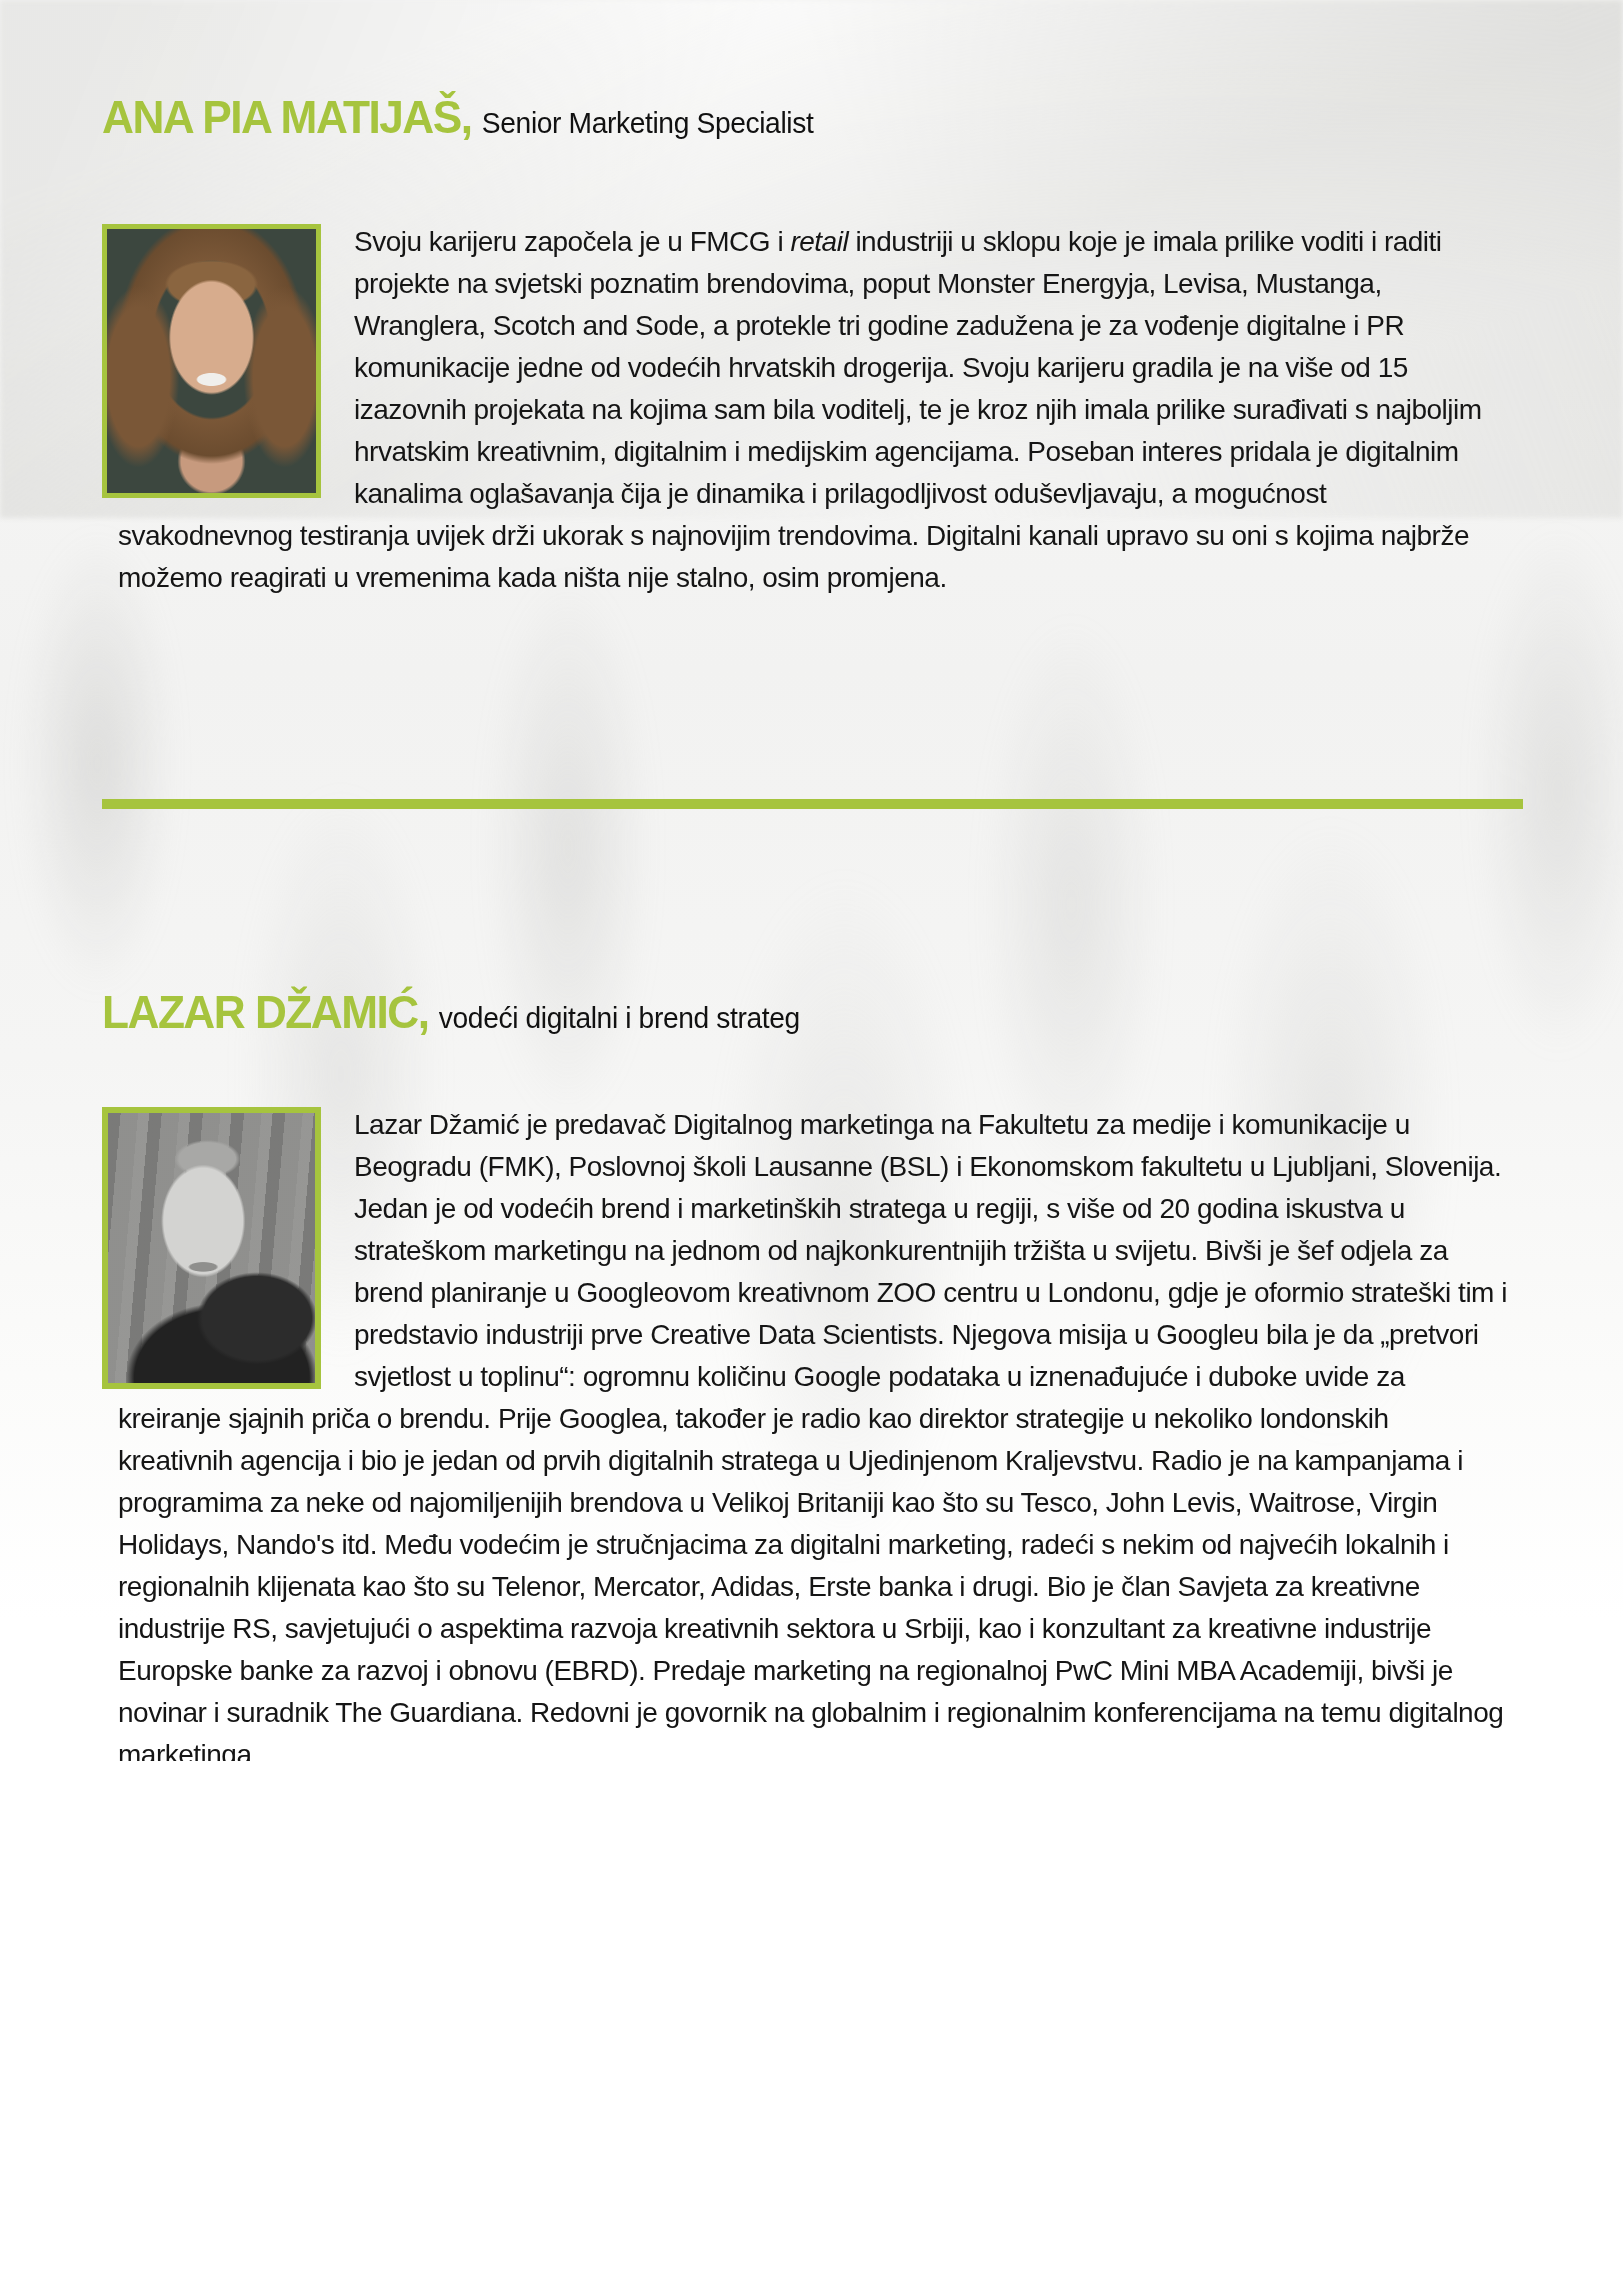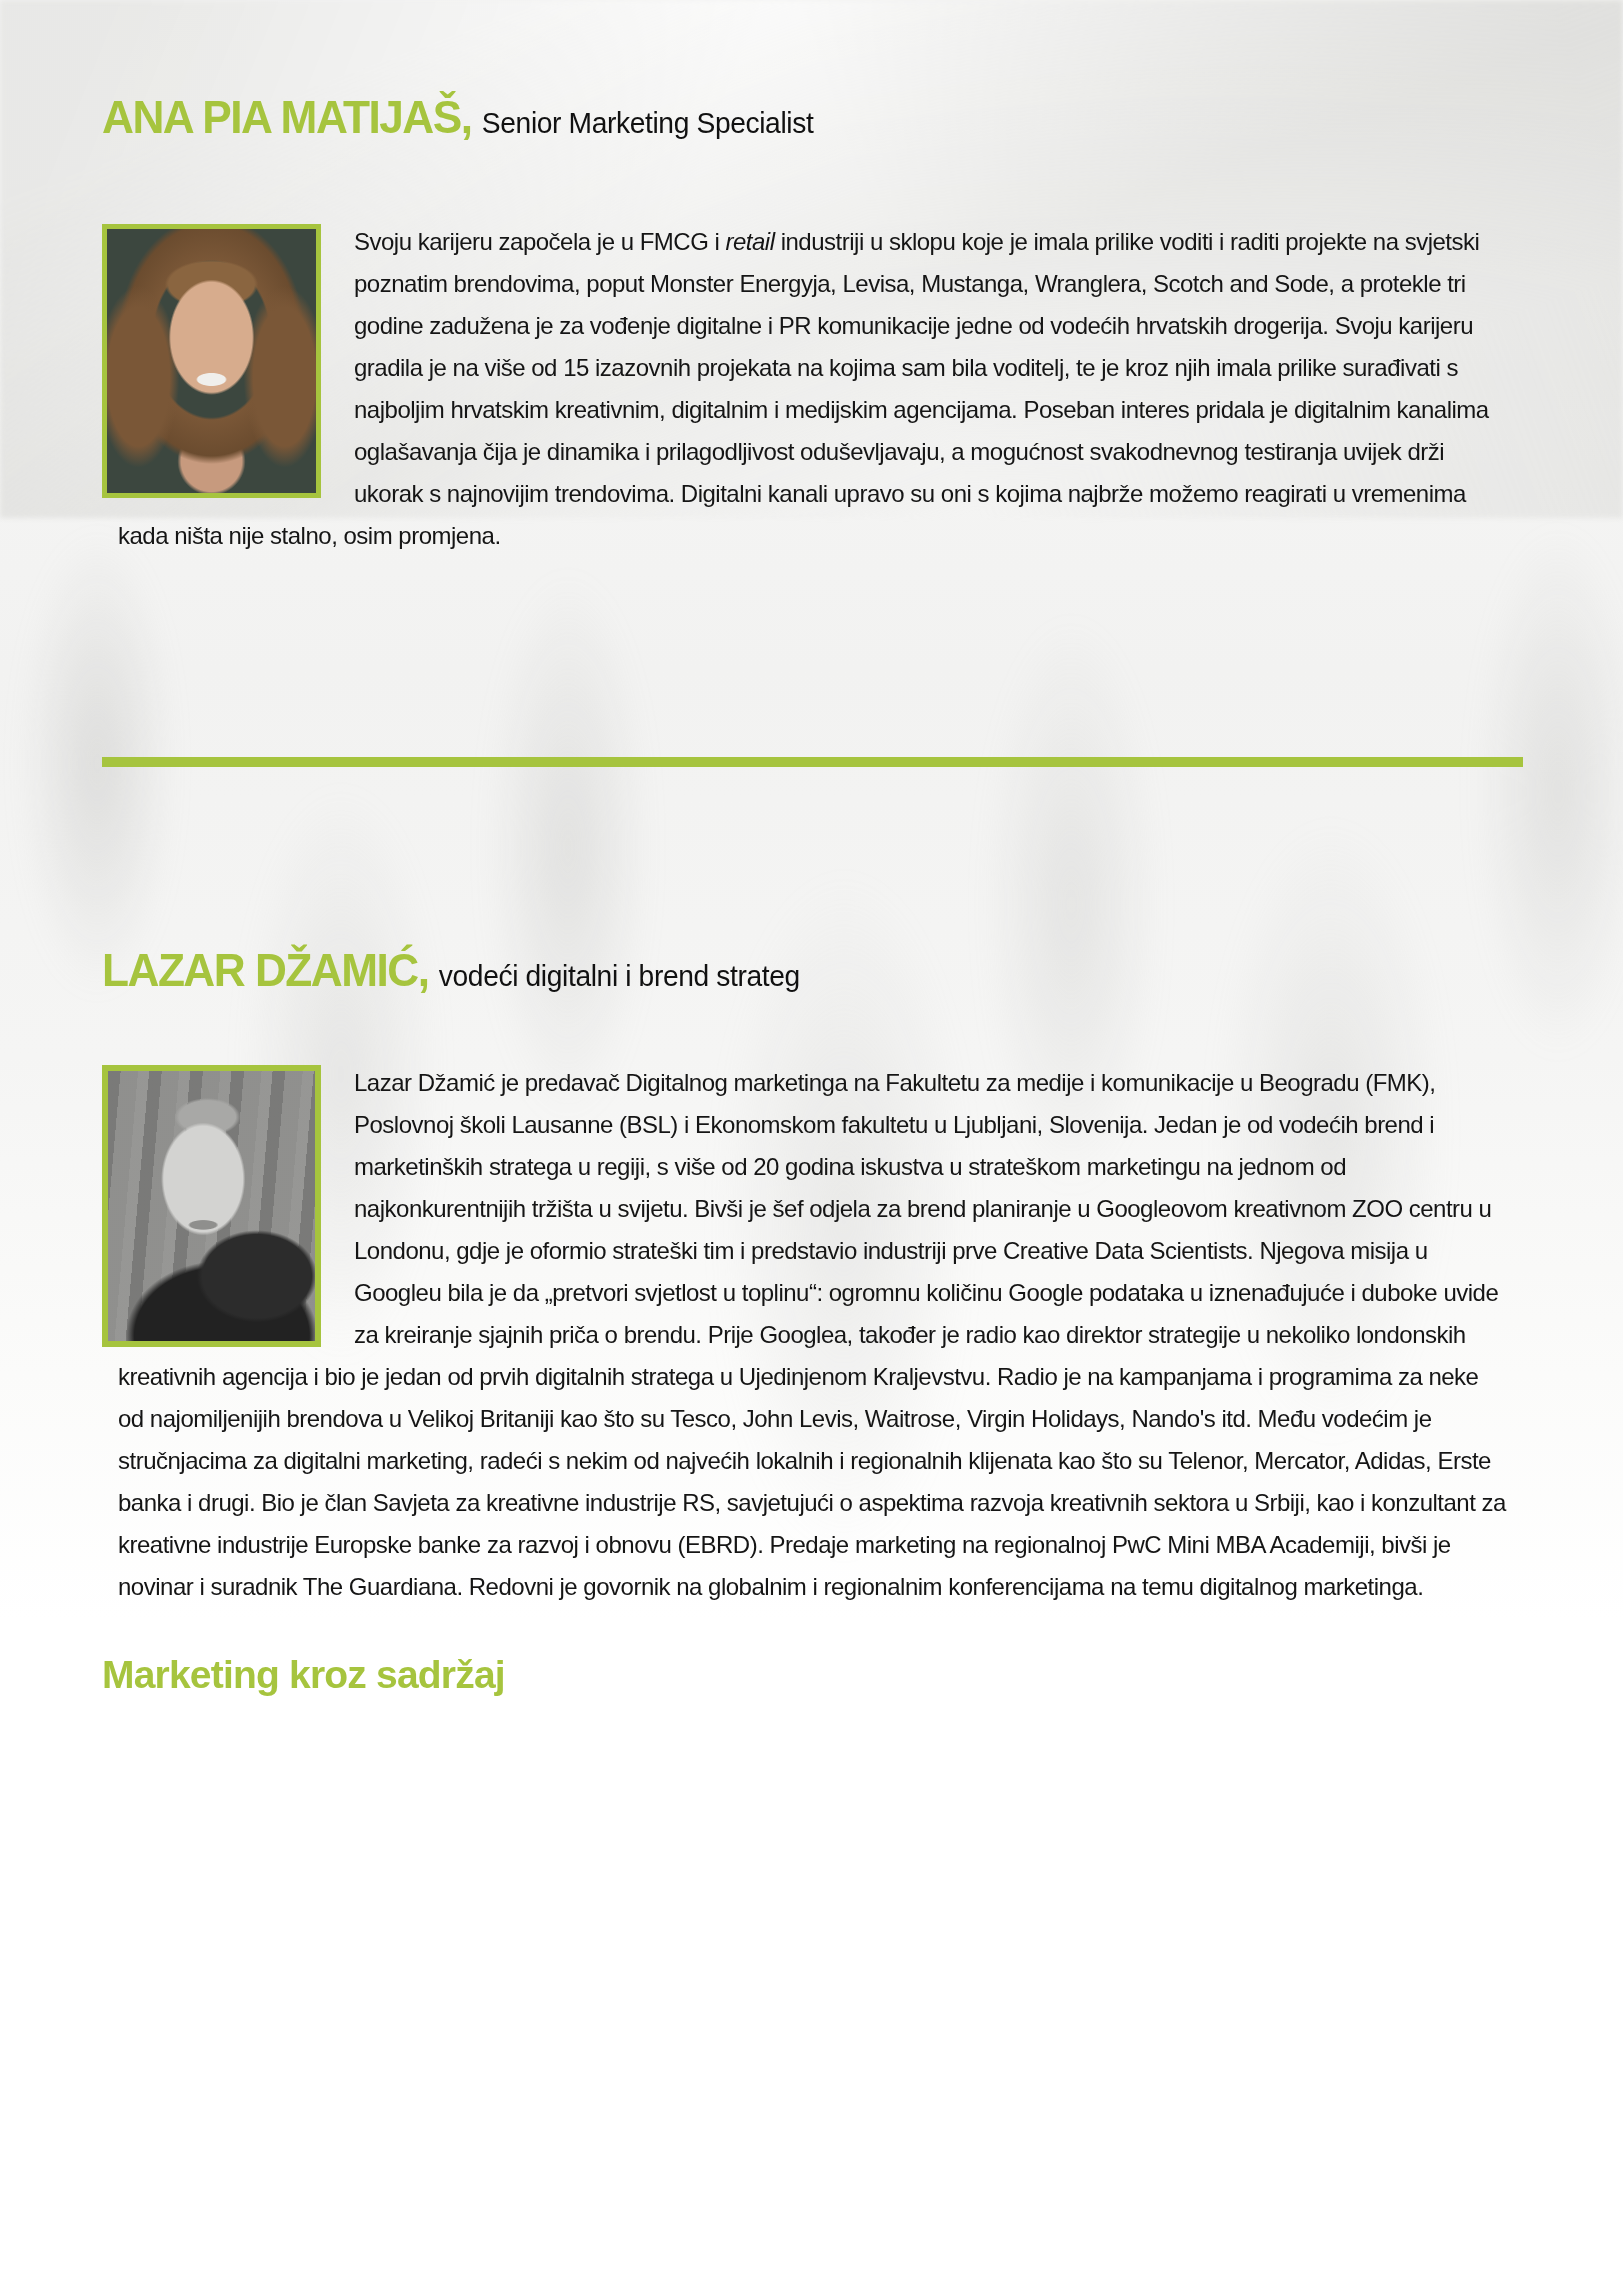"Svoju karijeru započela je u" .bio p { font-size: 24px -> 28px }
